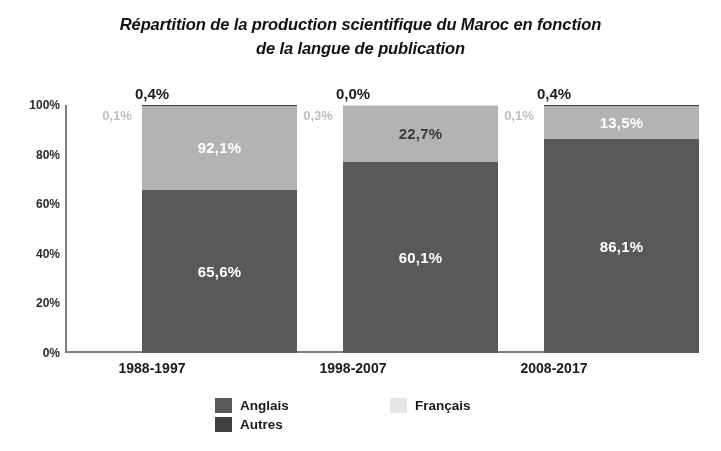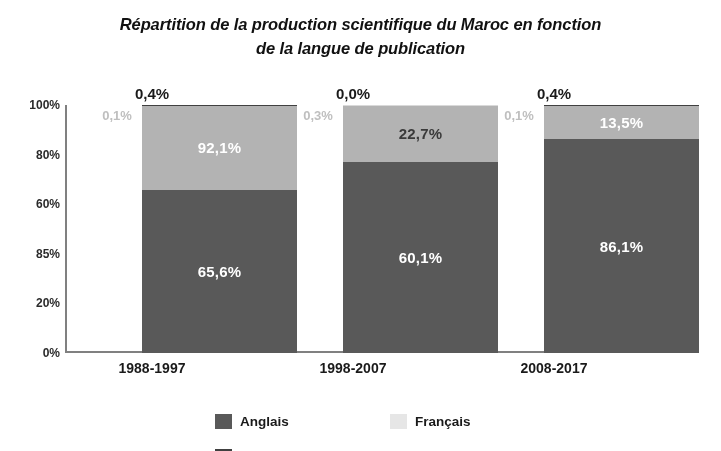"85%" div.ytick { text: 85% -> 40% }
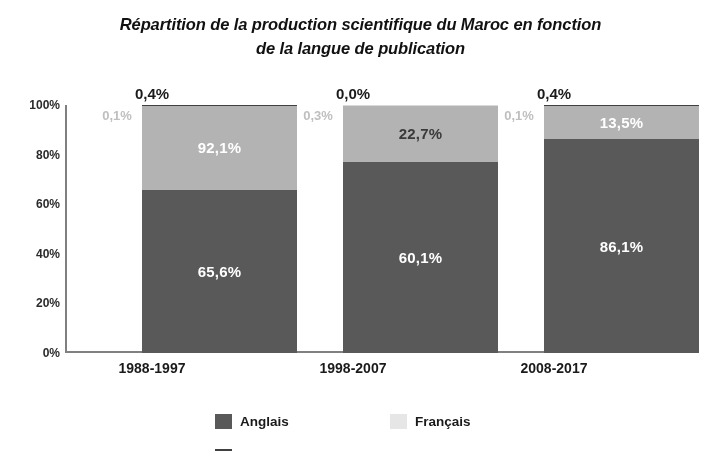"Anglais" .legend-item { margin-top: 16px -> none }
